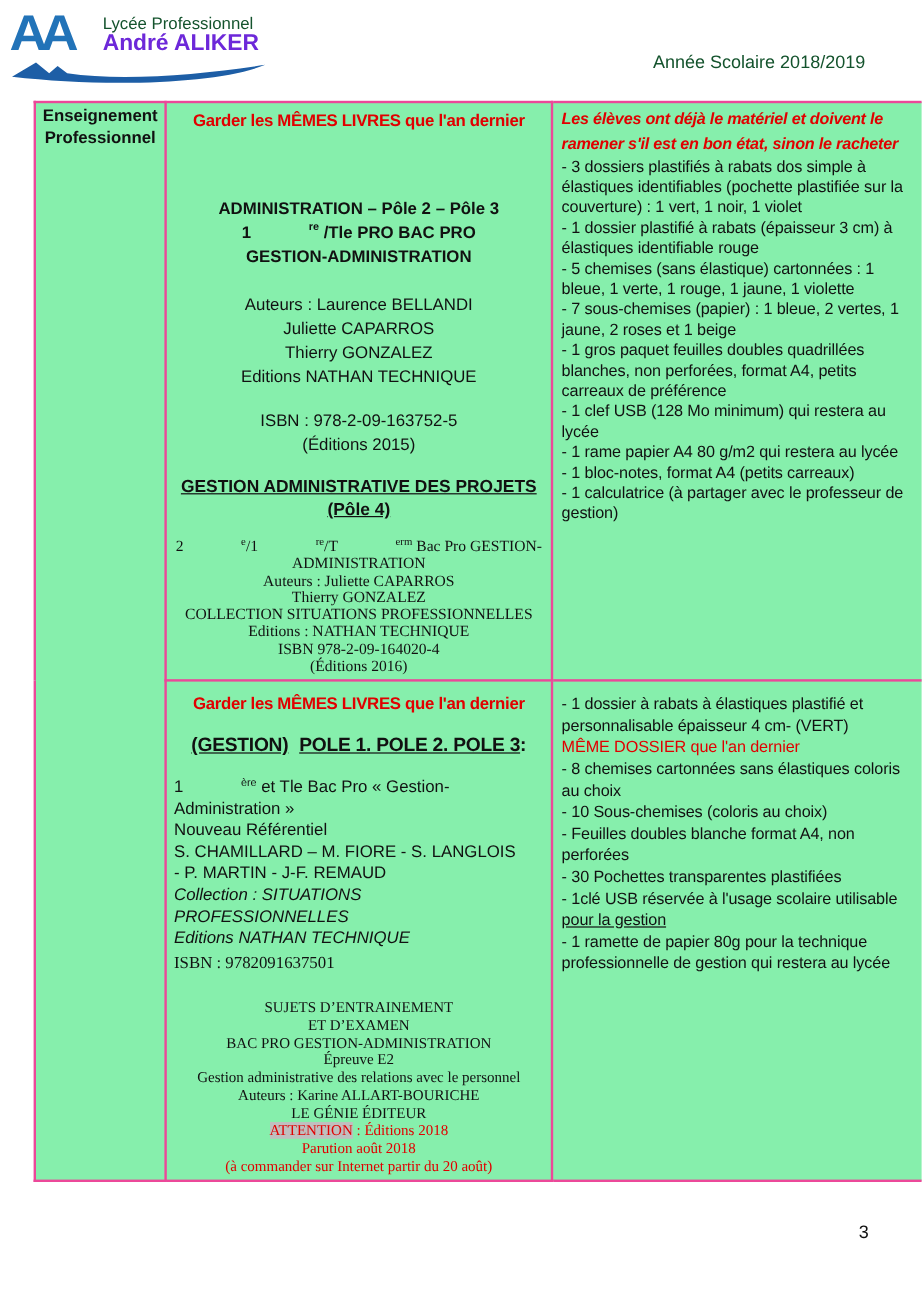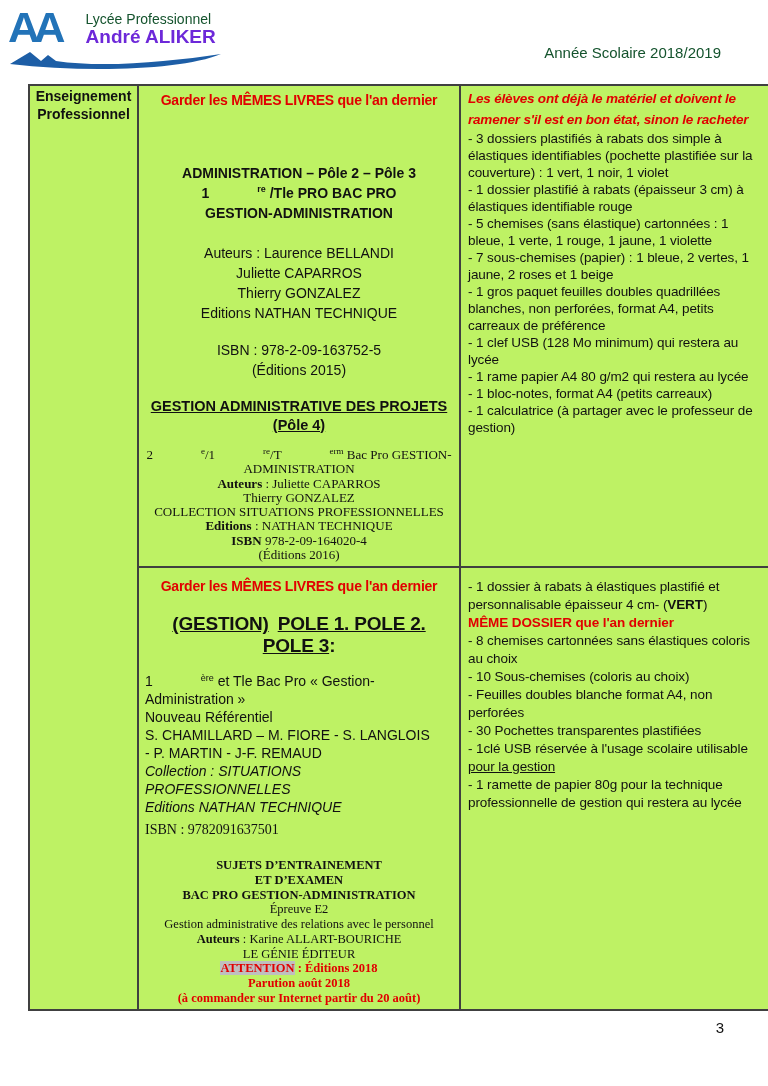"Enseignement" table.doc td { background: #bef264 -> #86efac; border: 2px solid #404040 -> 2px solid #ec4899 }
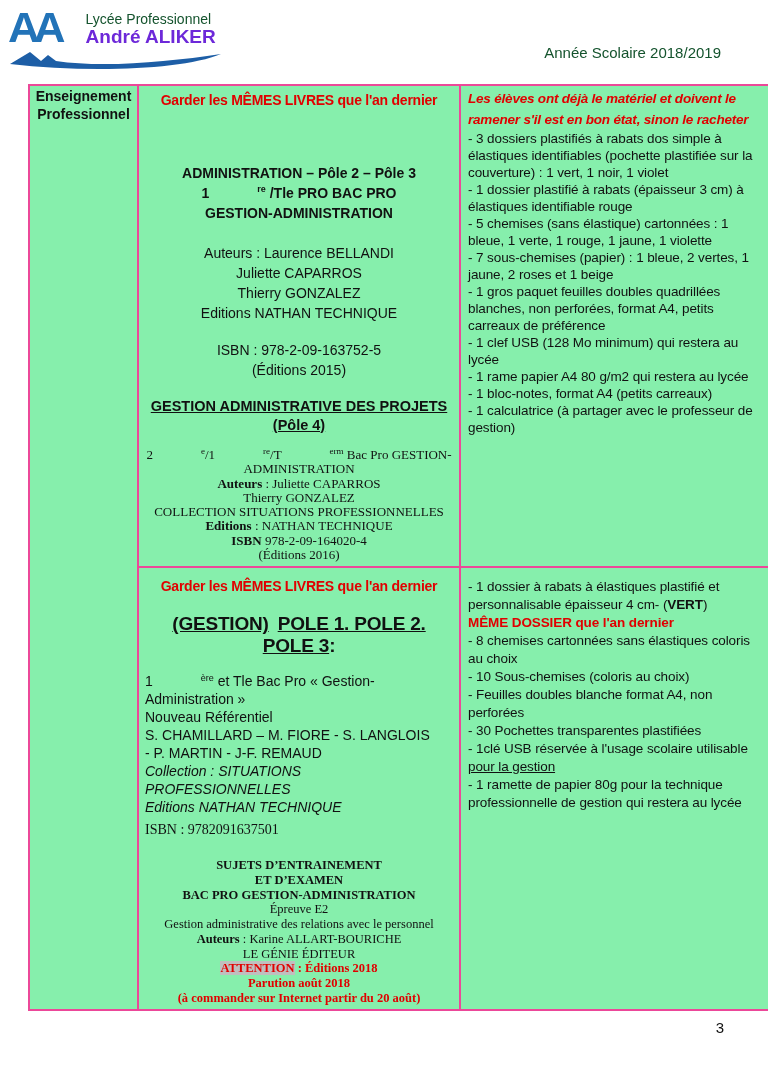"Auteurs" .b { font-weight: bold -> normal }
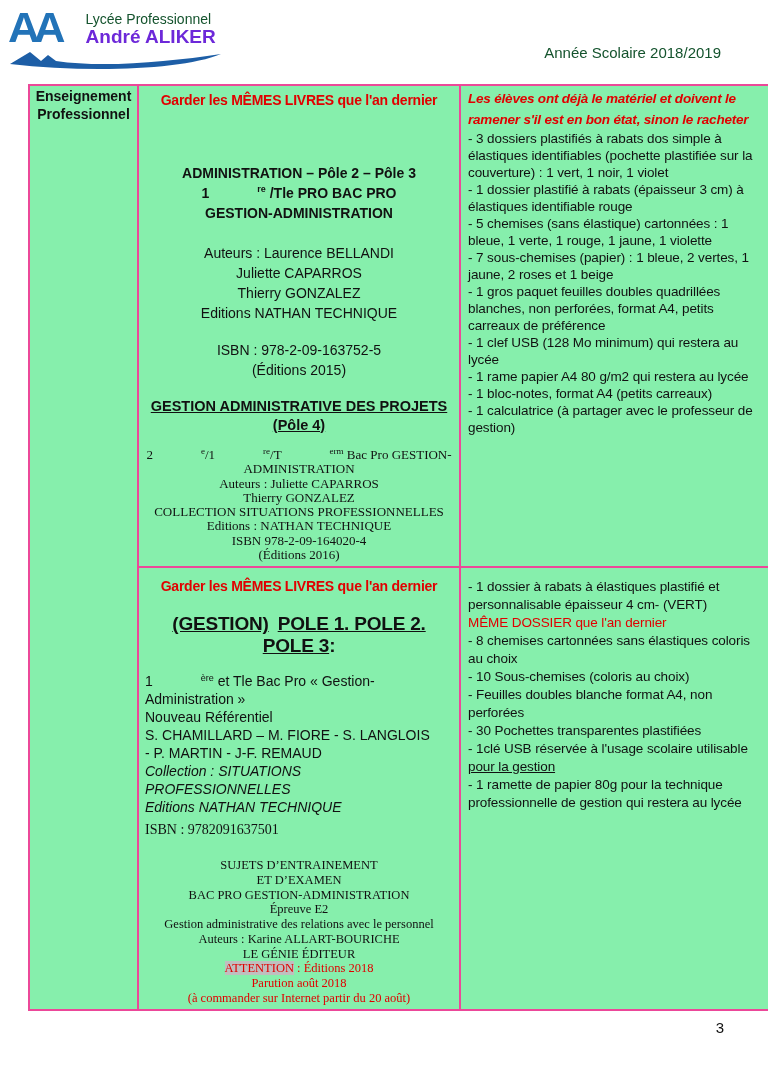"(GESTION) POLE 1. POLE 2." .heading2 { font-size: 19px -> 16px }
